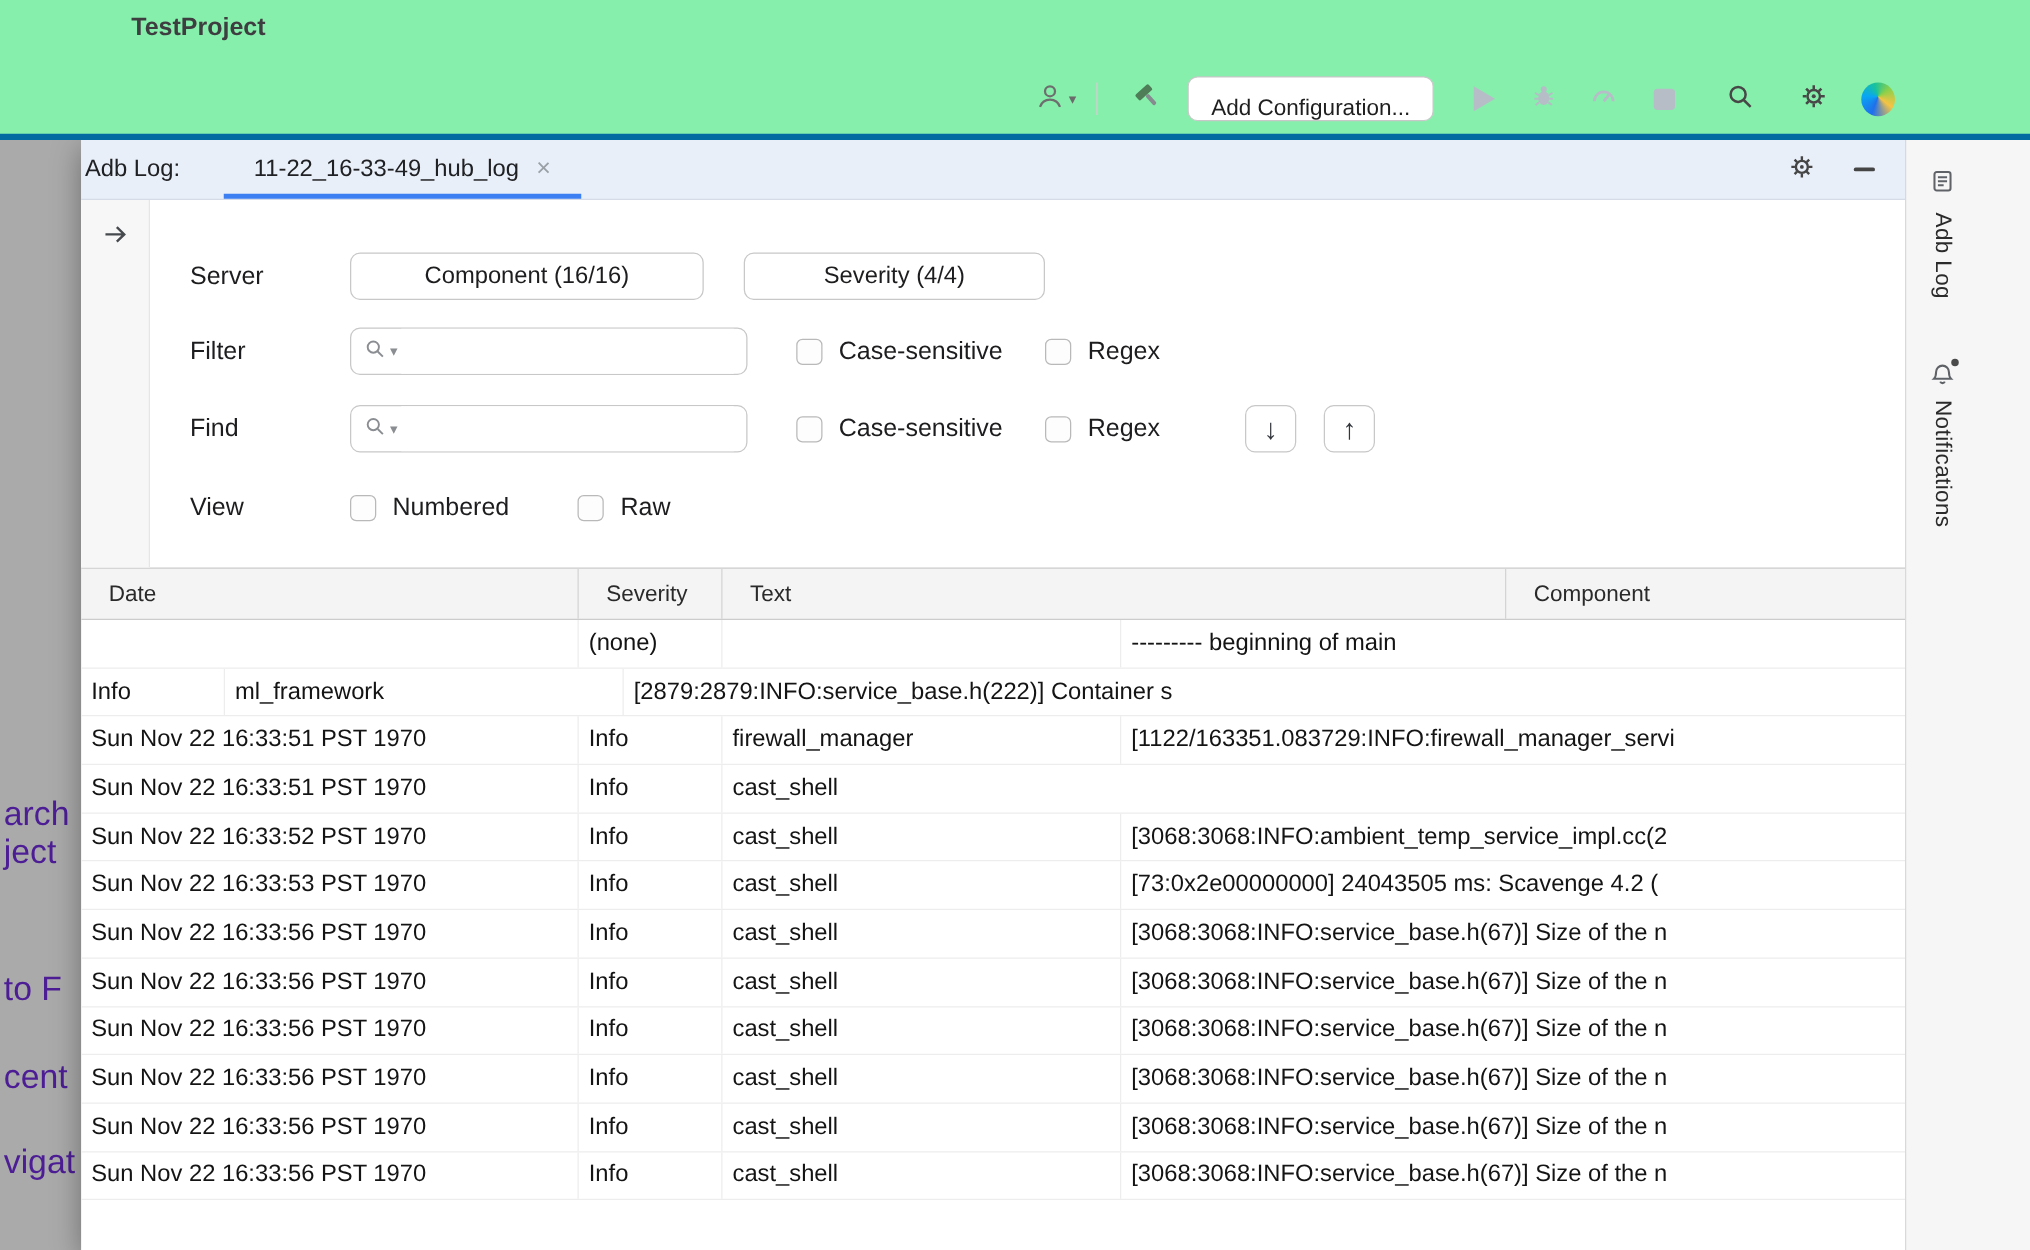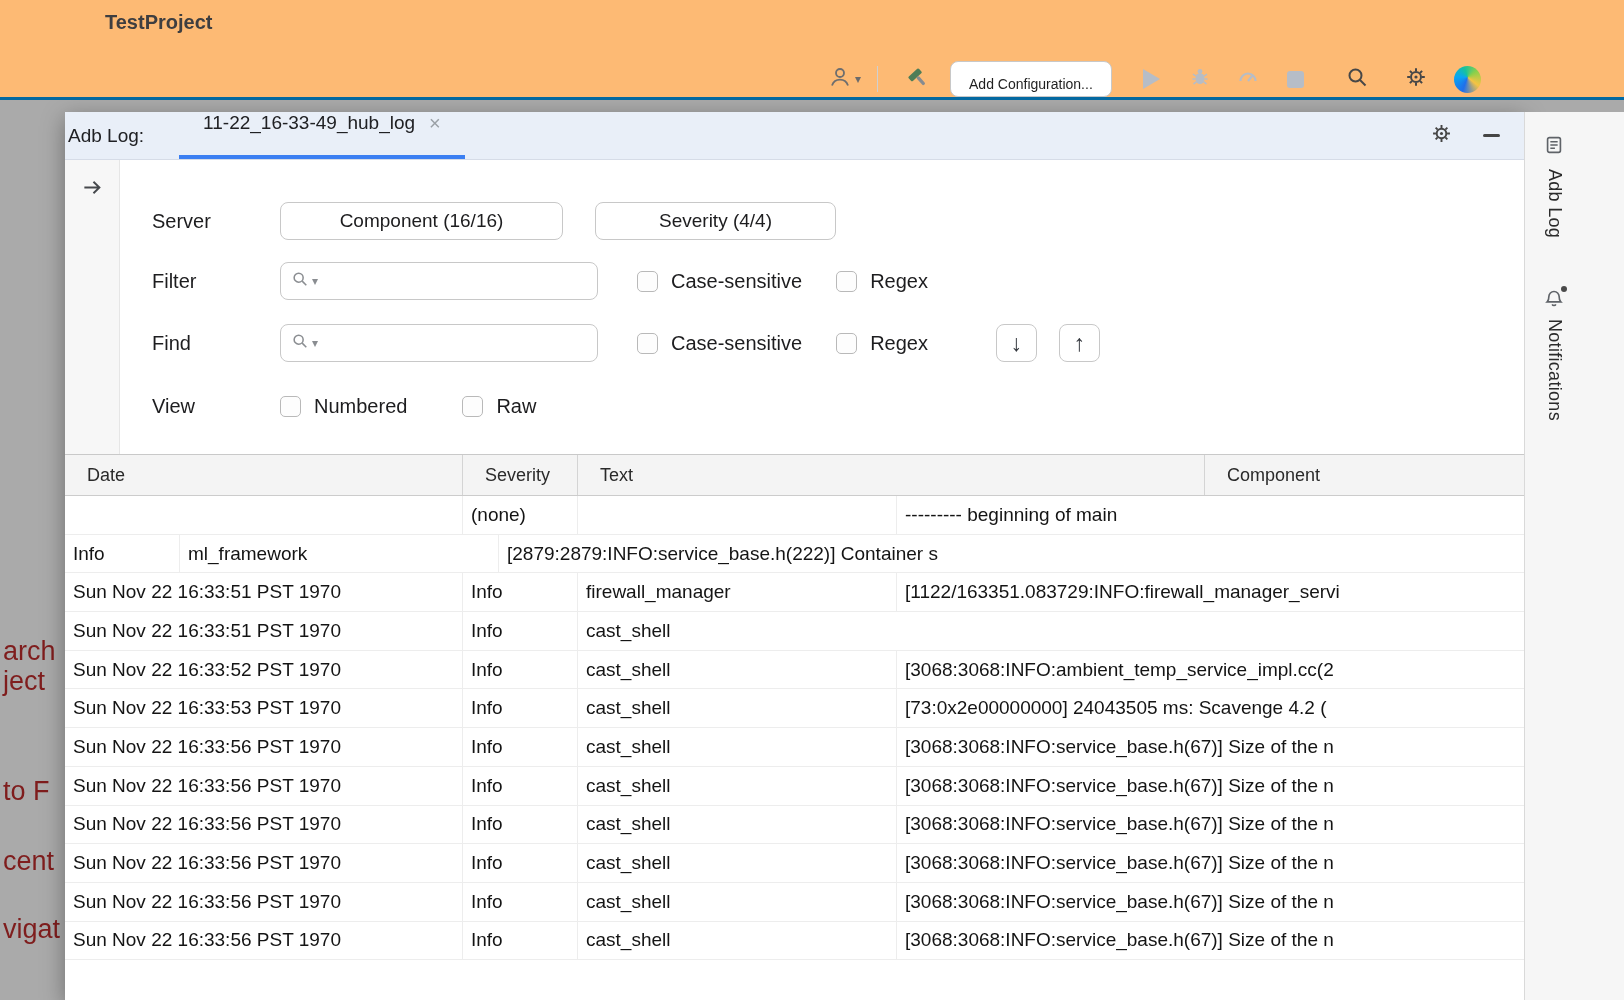"TestProject" .titlebar { background: #fdba74 -> #86efac; border-bottom: 3px solid #0369a1 -> 5px solid #0369a1; height: 100px -> 112px }
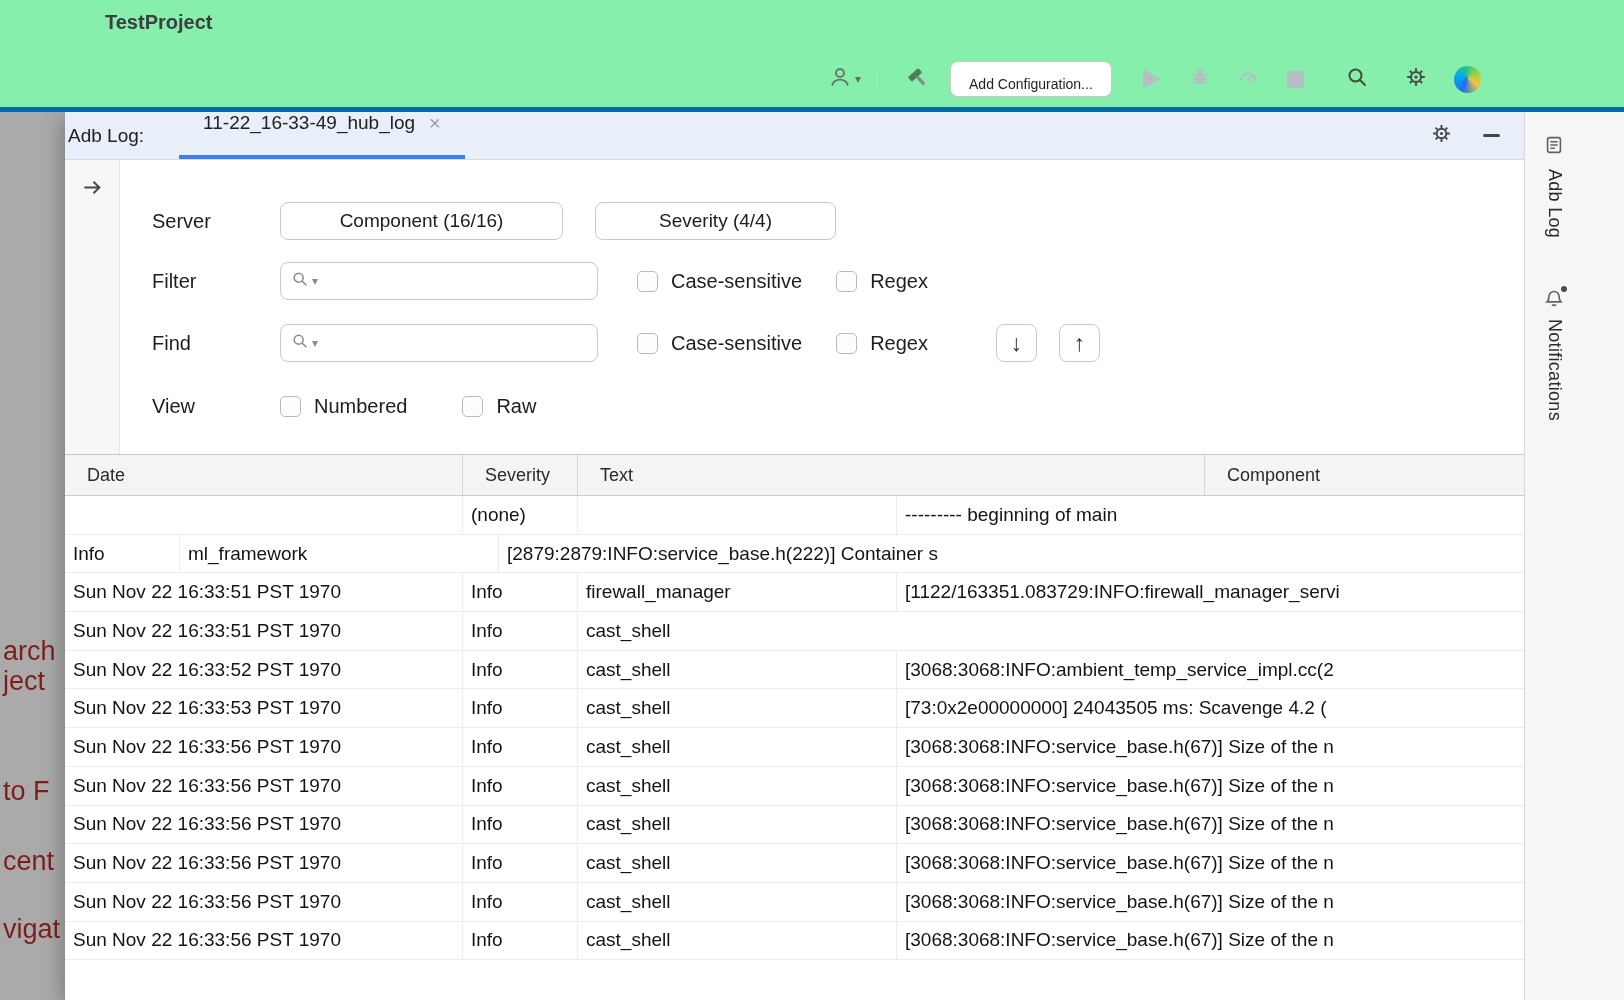"Add Configuration..." .addconf { font-size: 14px -> 18px }
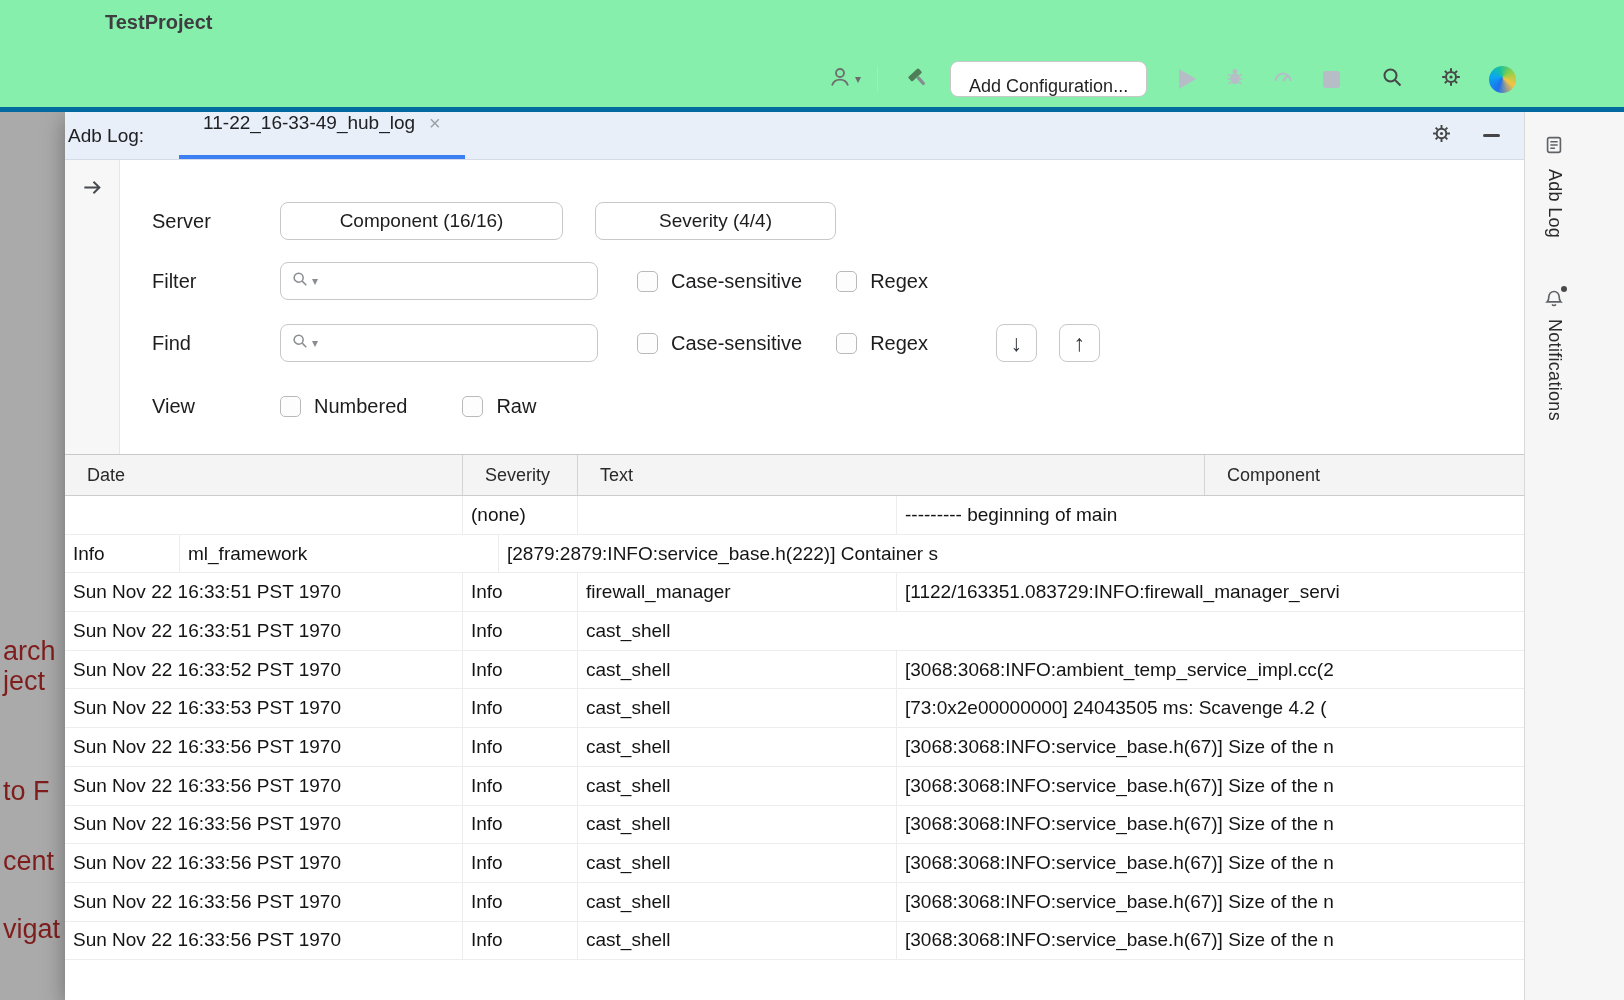"11-22_16-33-49_hub_log" .tab { align-items: none -> center }
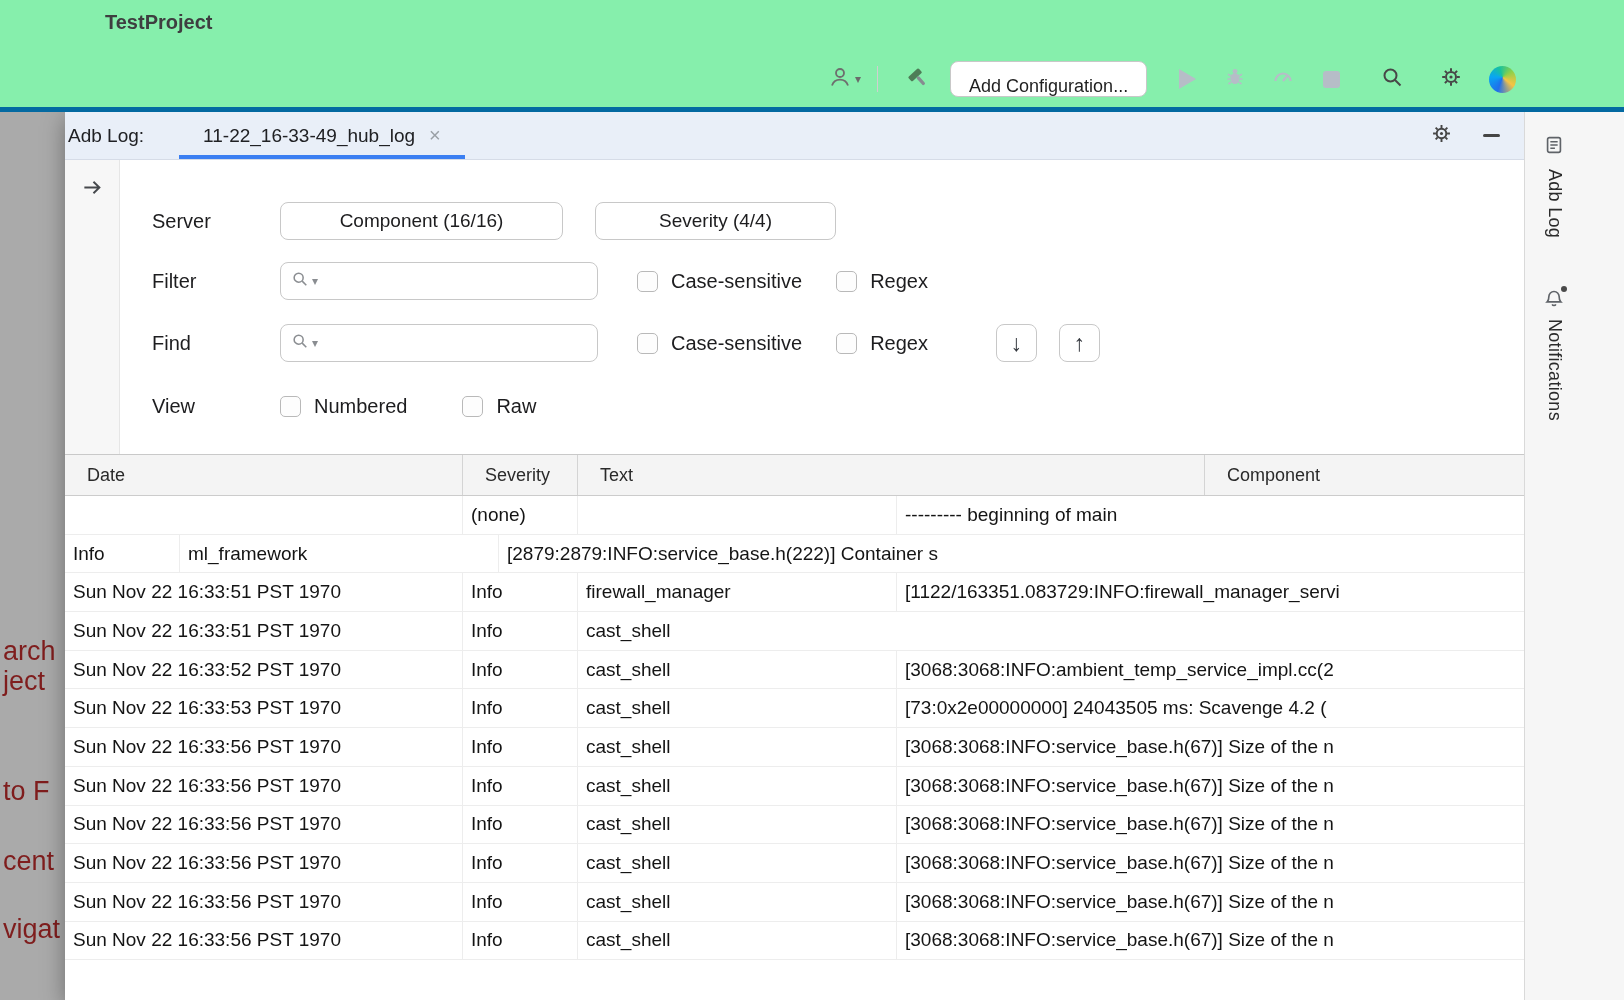"arch" .bg-fragment { color: #7f1d1d -> #4c1d95 }
